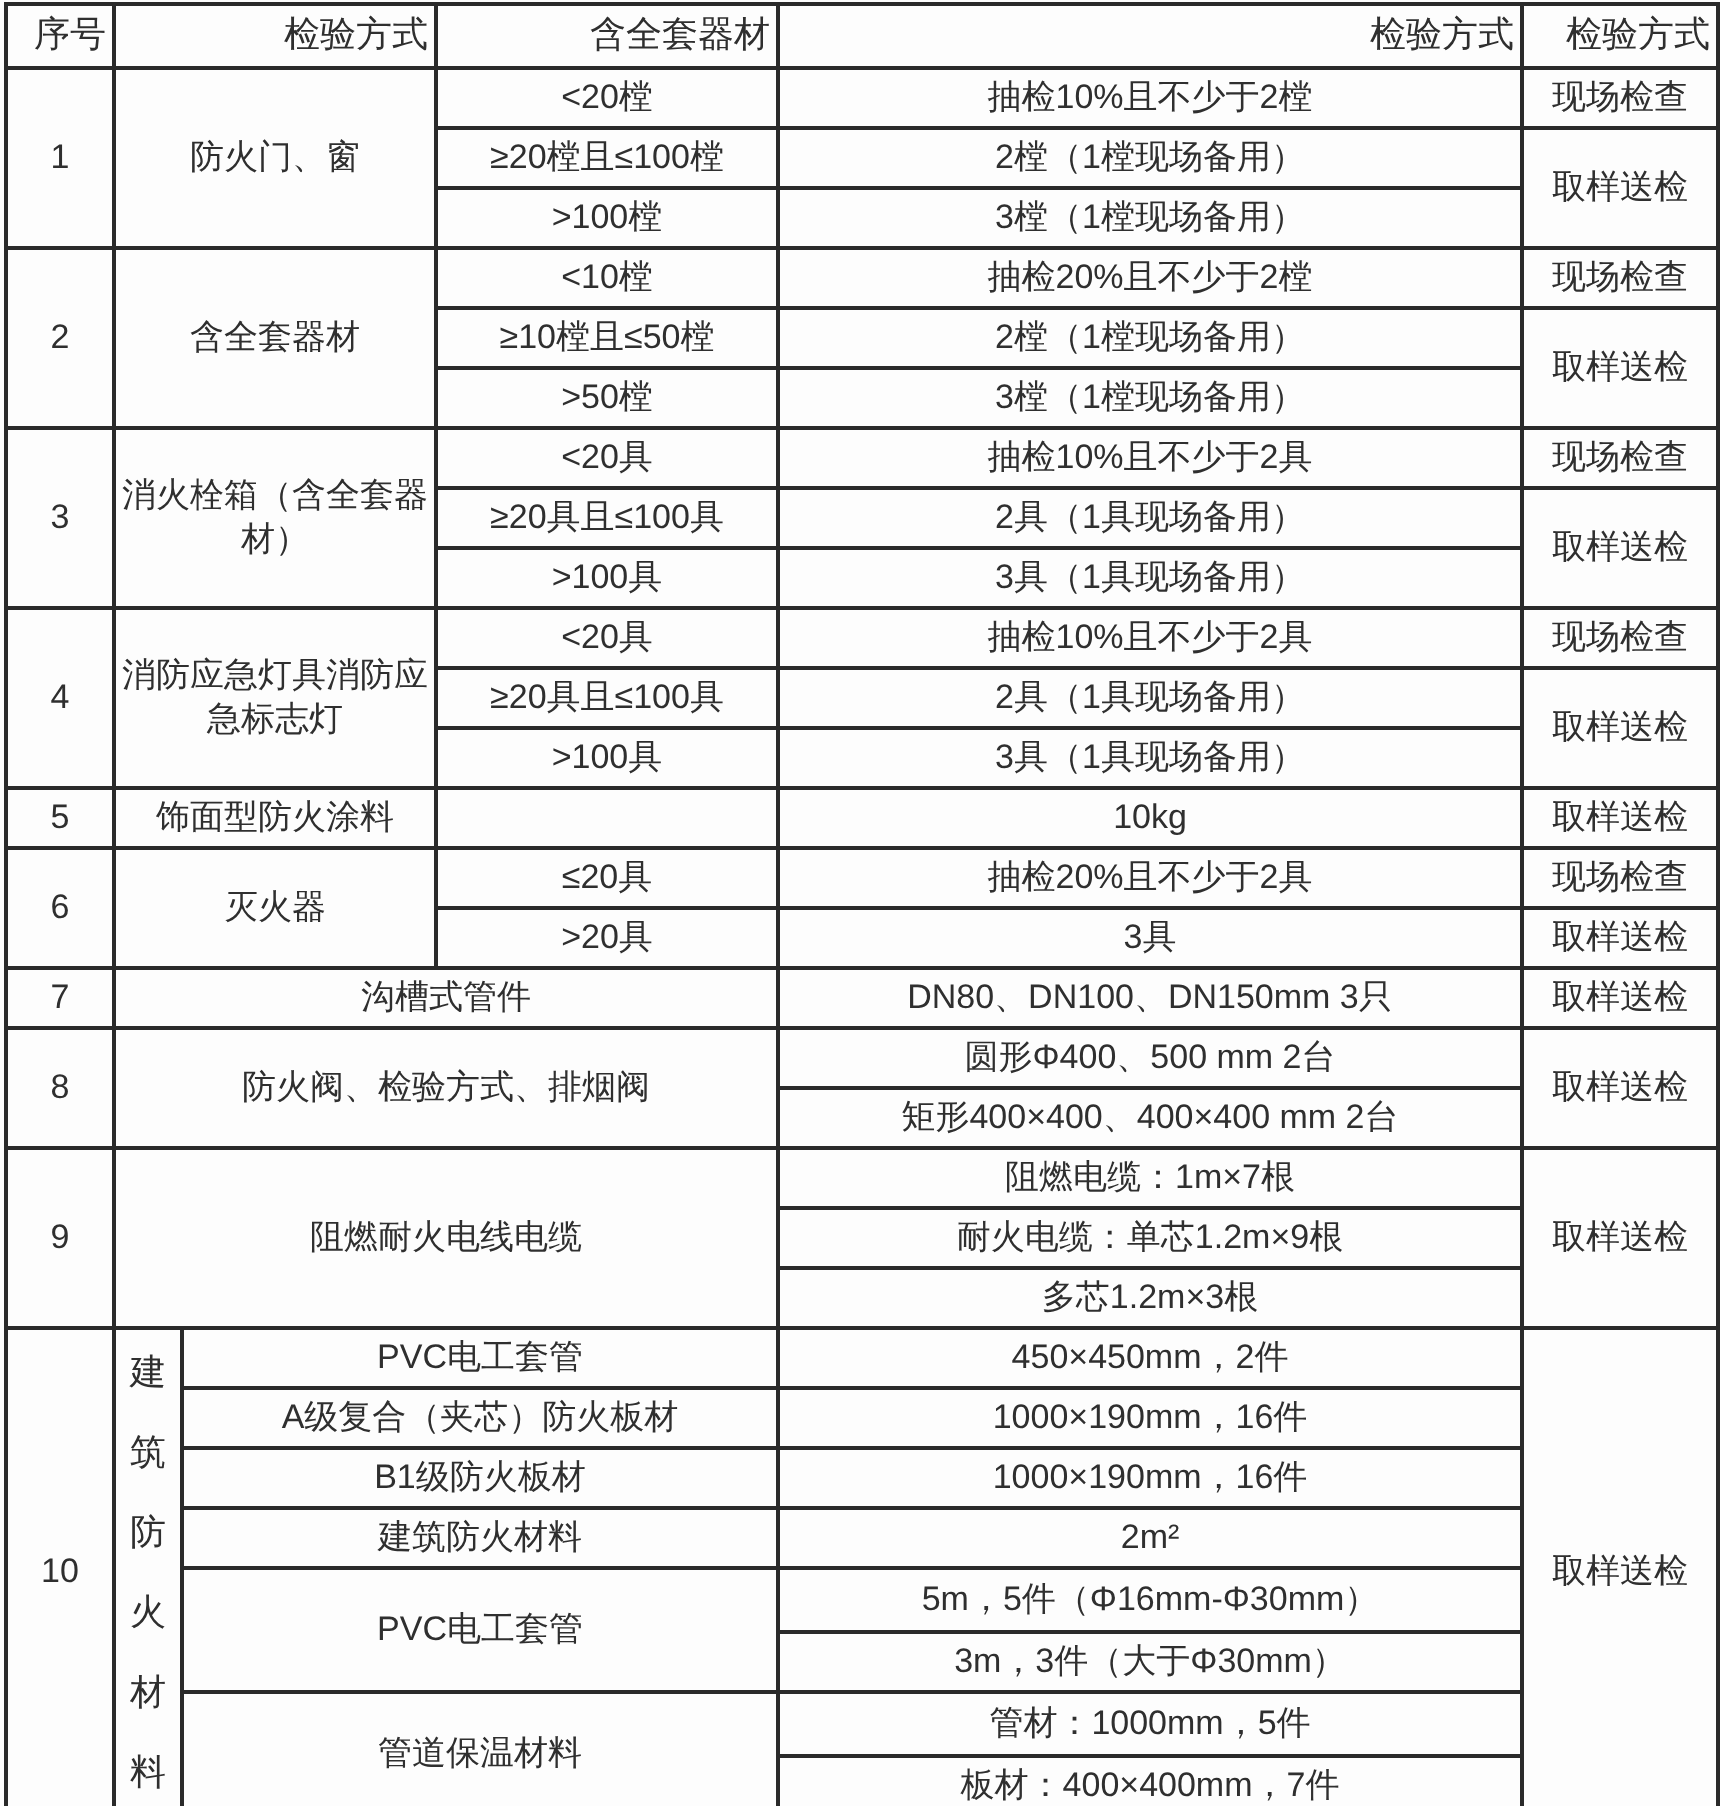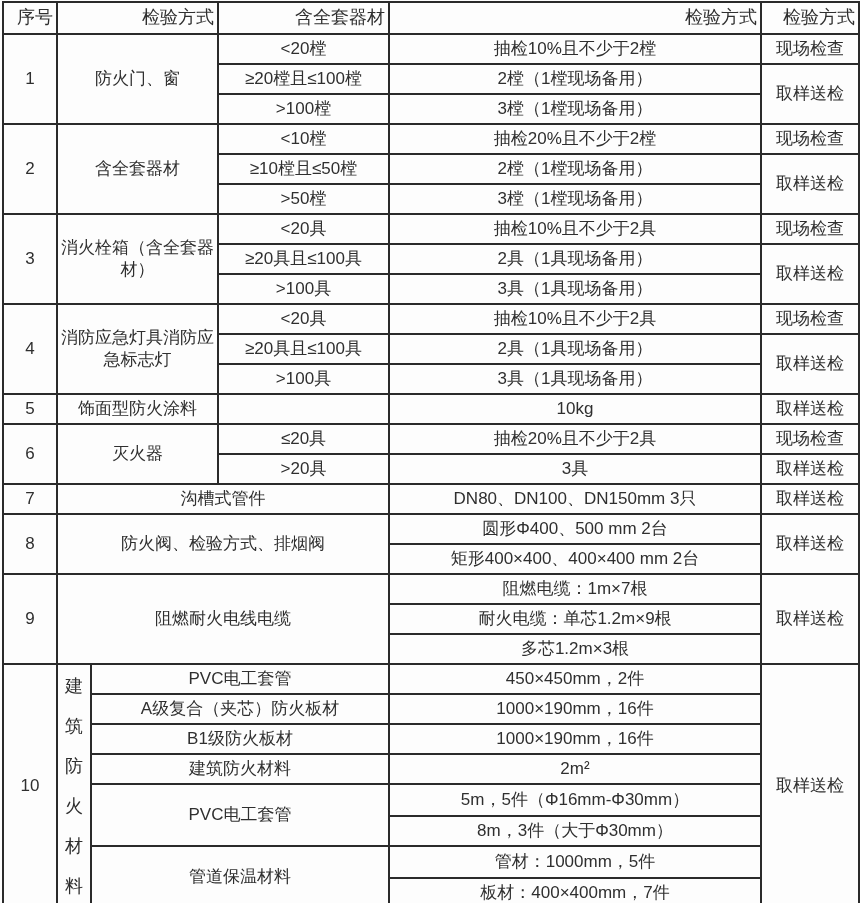"8m，3件（大于Φ30mm）" td { text: 8m -> 3m }
